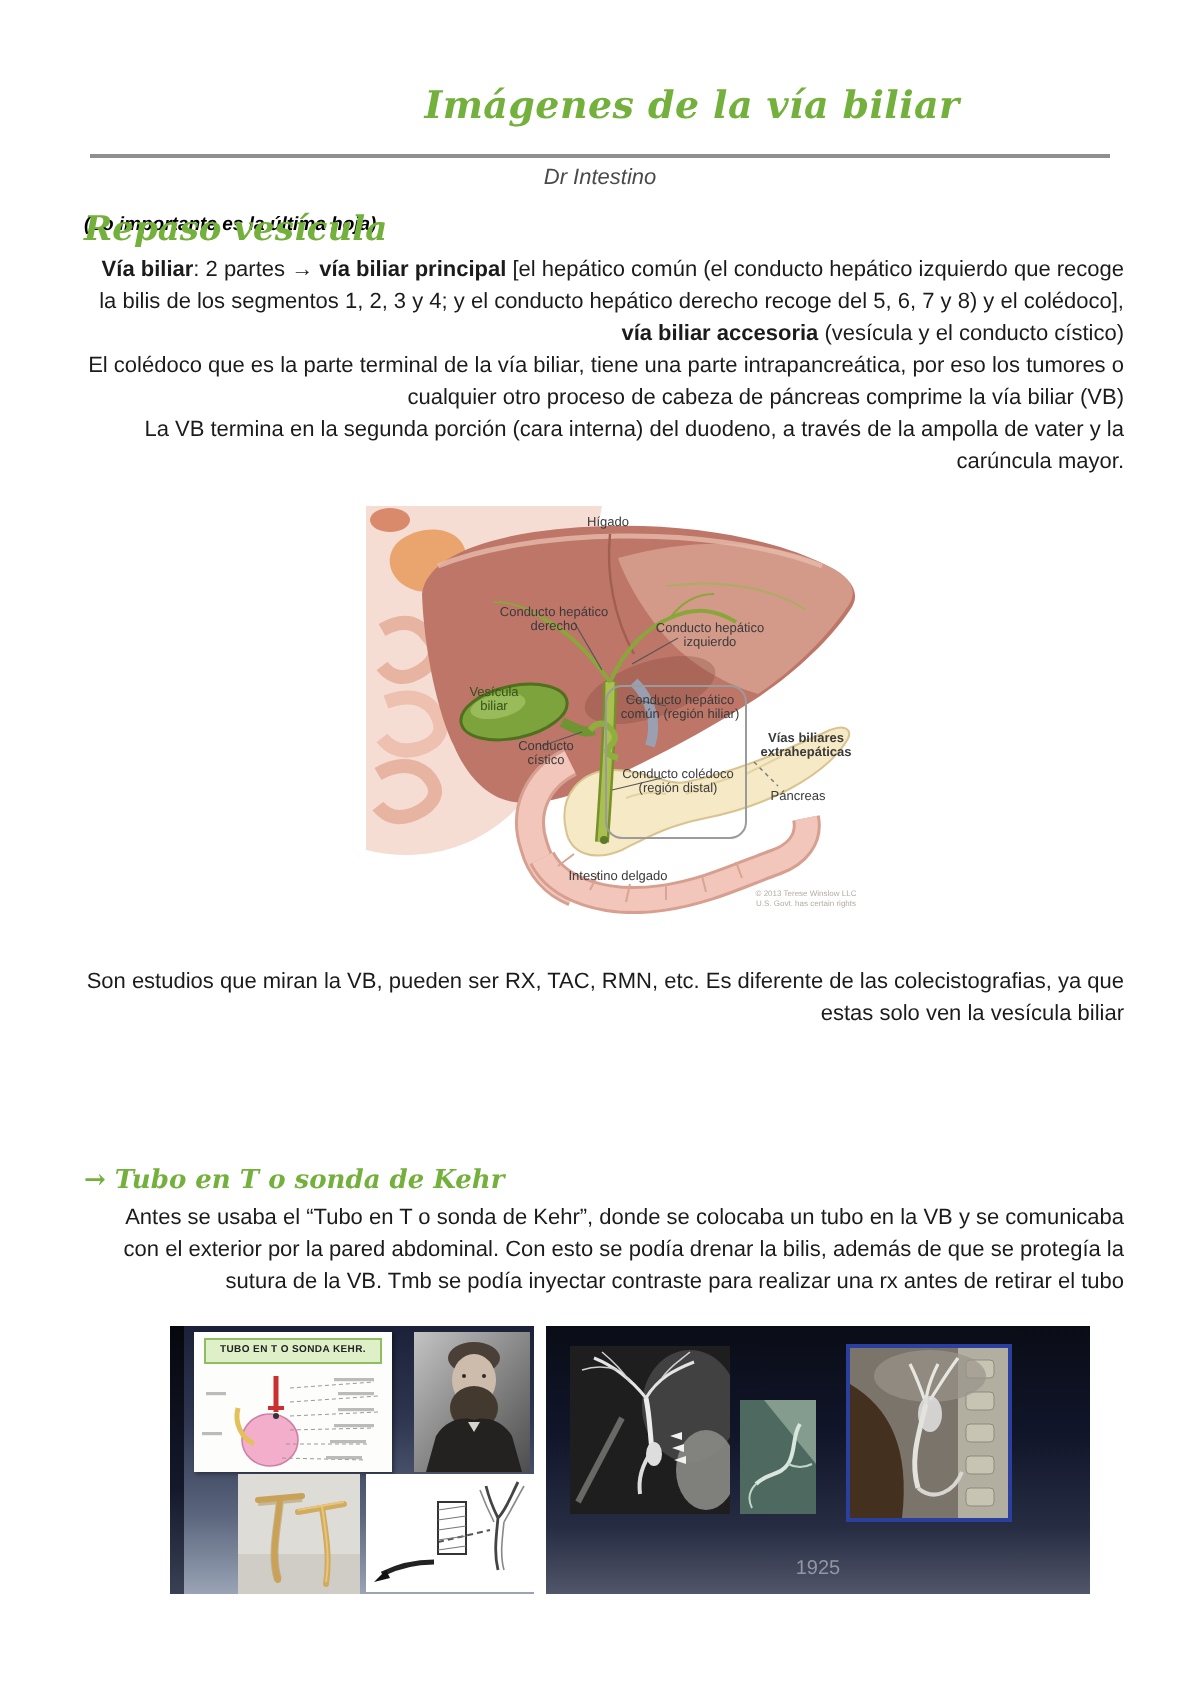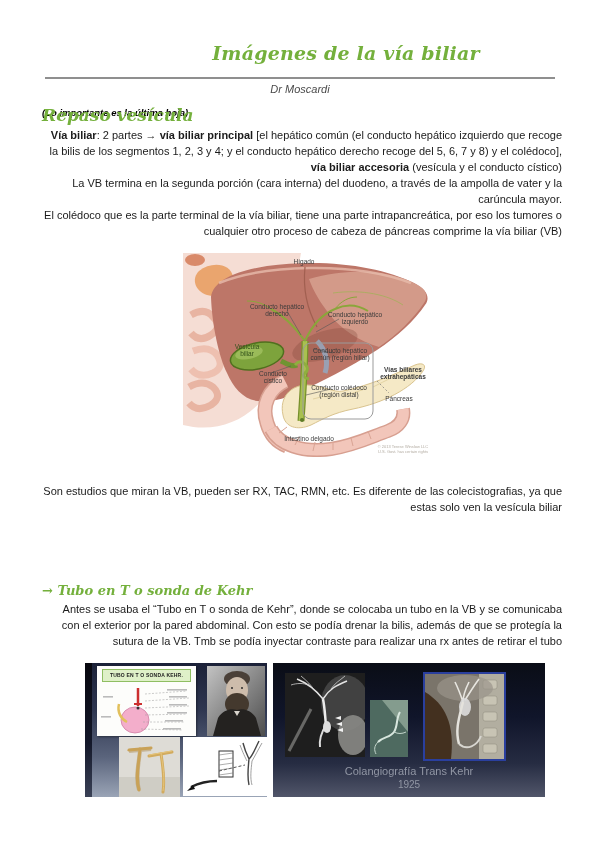"Dr Moscardi" div.author { text: Moscardi -> Intestino }
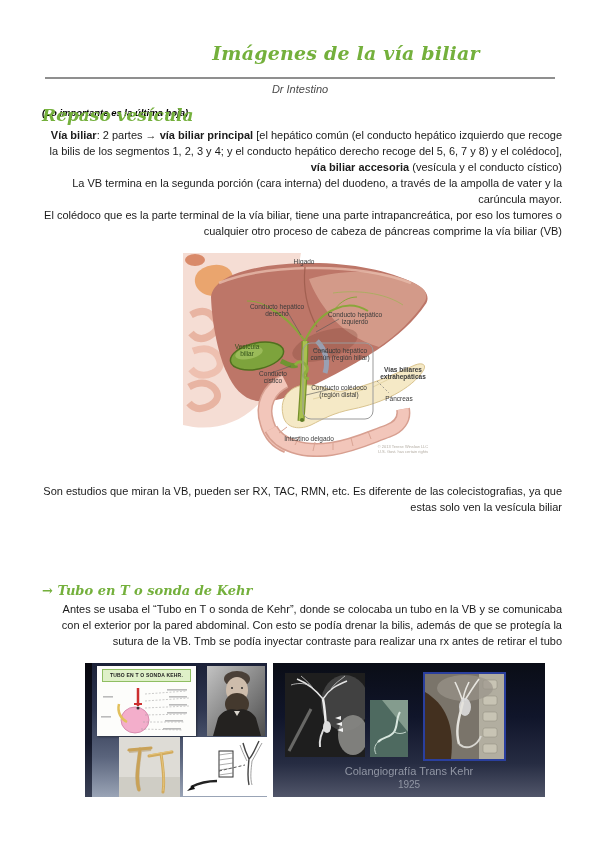"La VB termina en la" div.p { order: before "El colédoco que es la" -> after "El colédoco que es la" }
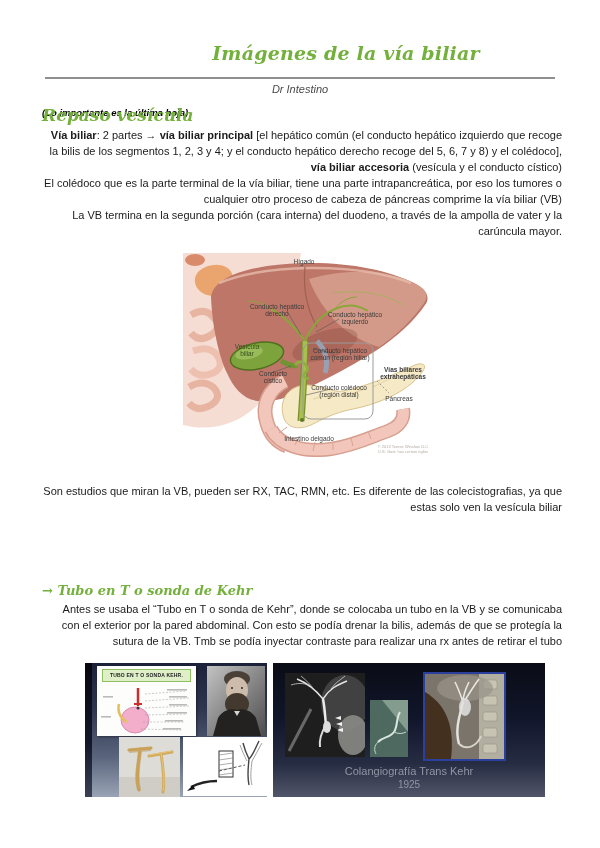"Colangiografía Trans Kehr" div.cap { html: <div>Colangiografía Trans Kehr</div> -> none }
